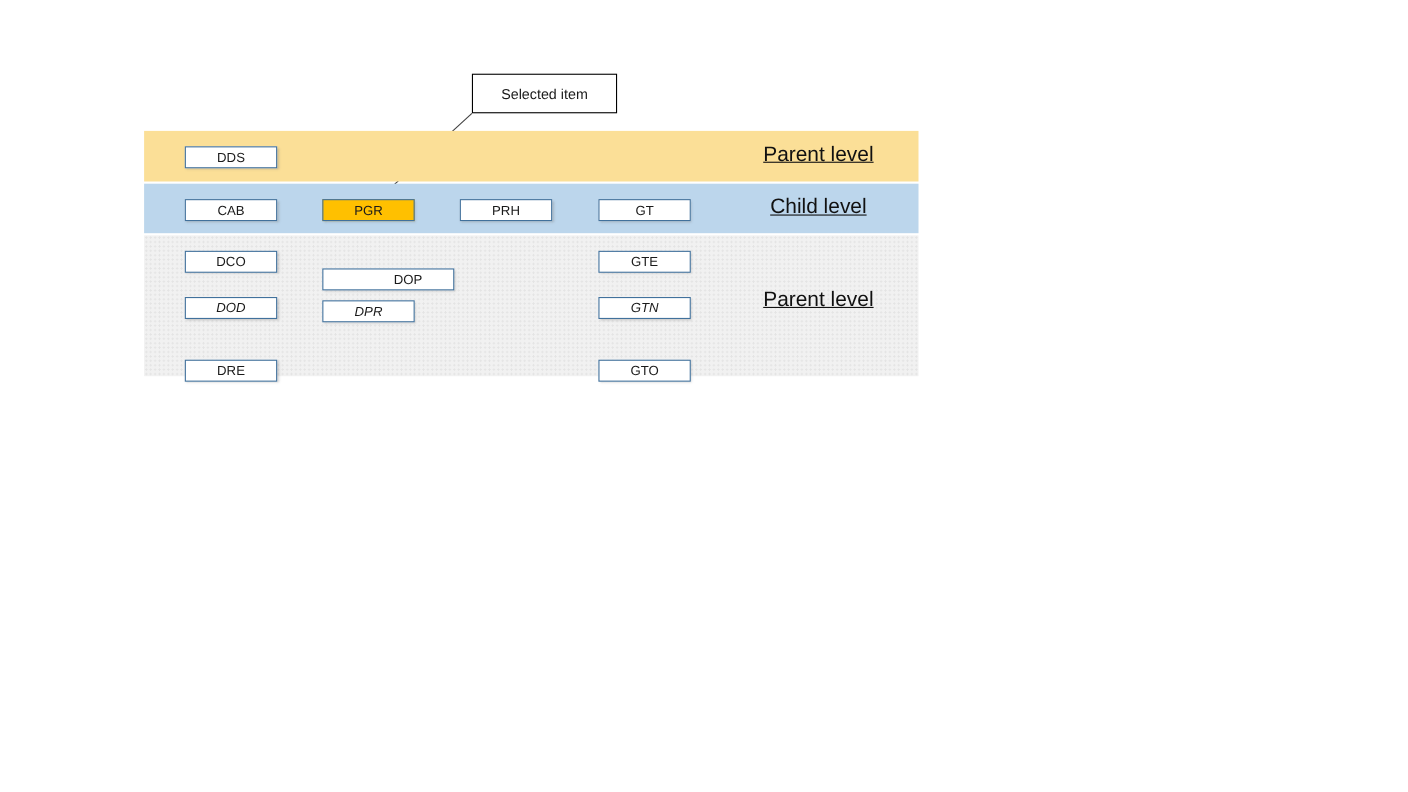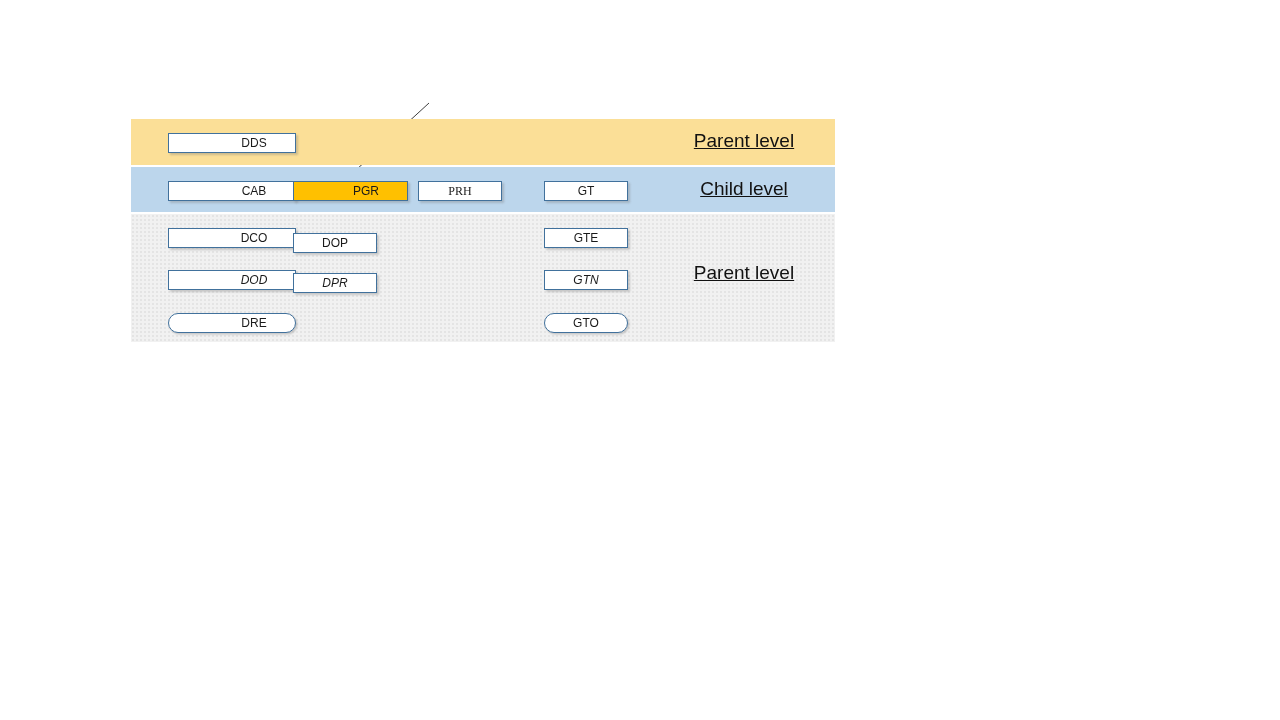"Selected item" div.callout { html: none -> <div> <span>Selected item</span> </div> }
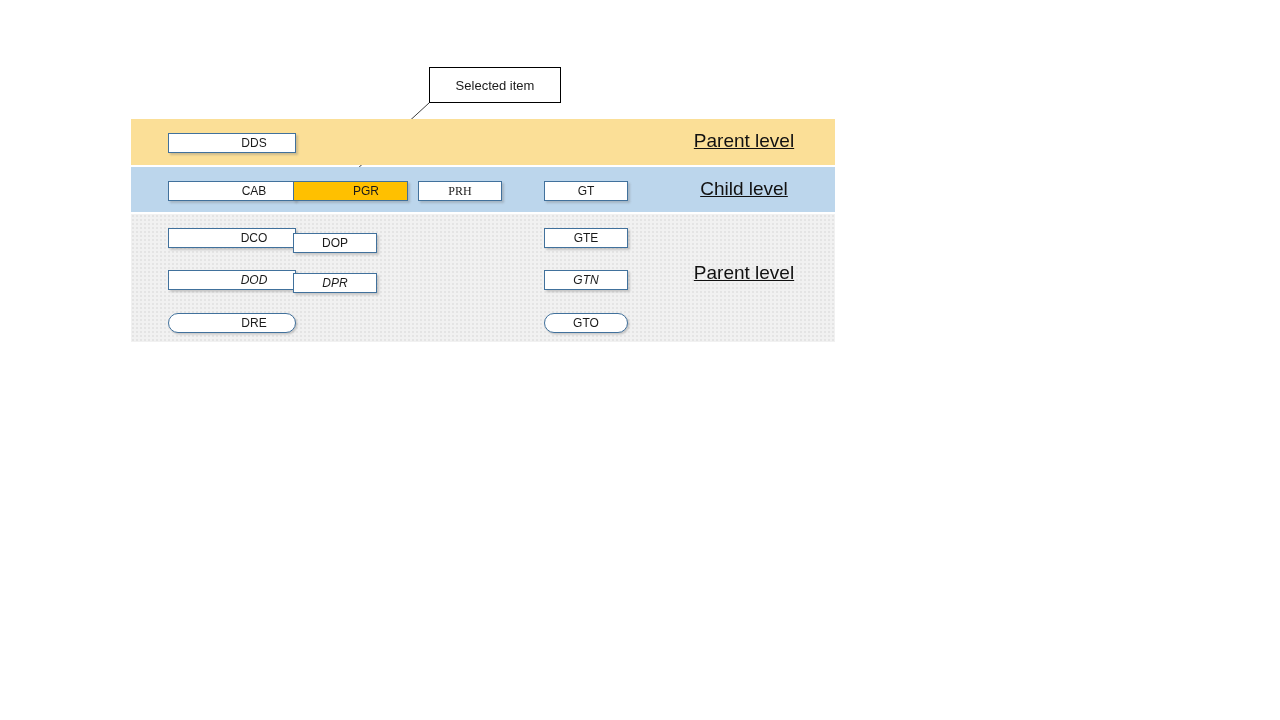"DDS" .col-0 { padding-left: 44px -> none }
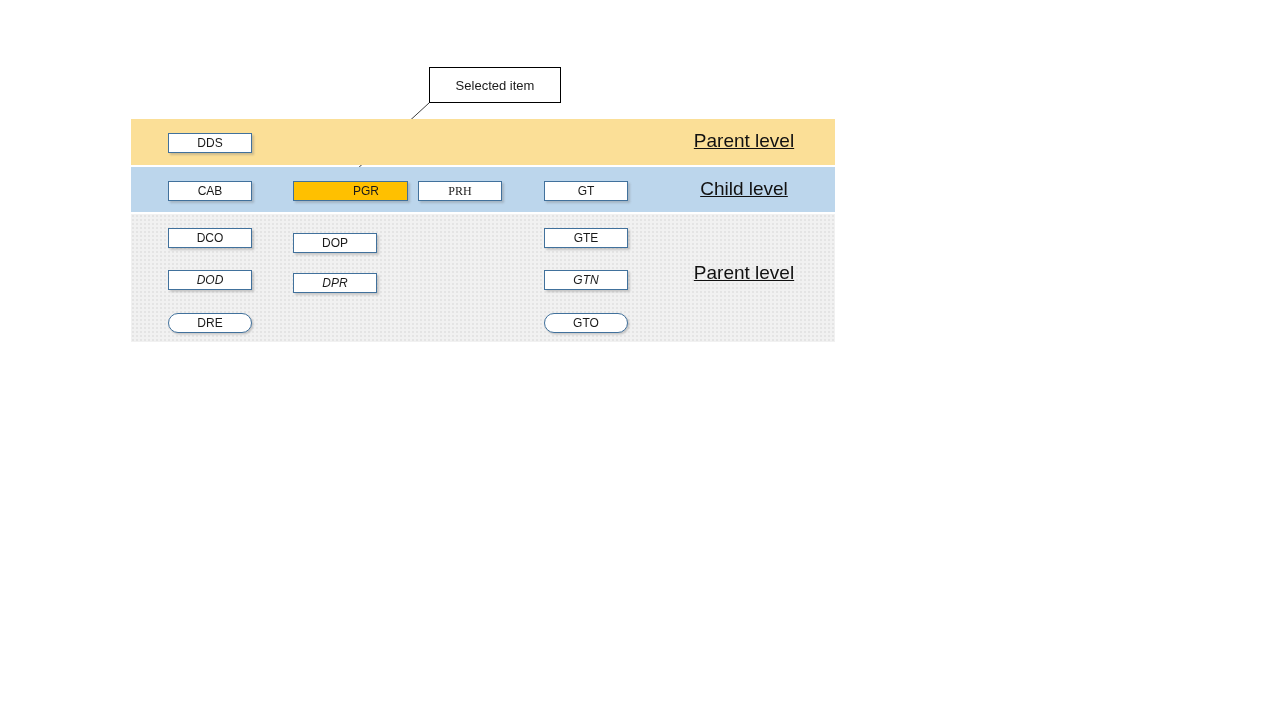"PGR" .item-box.selected { padding-left: 31px -> none }
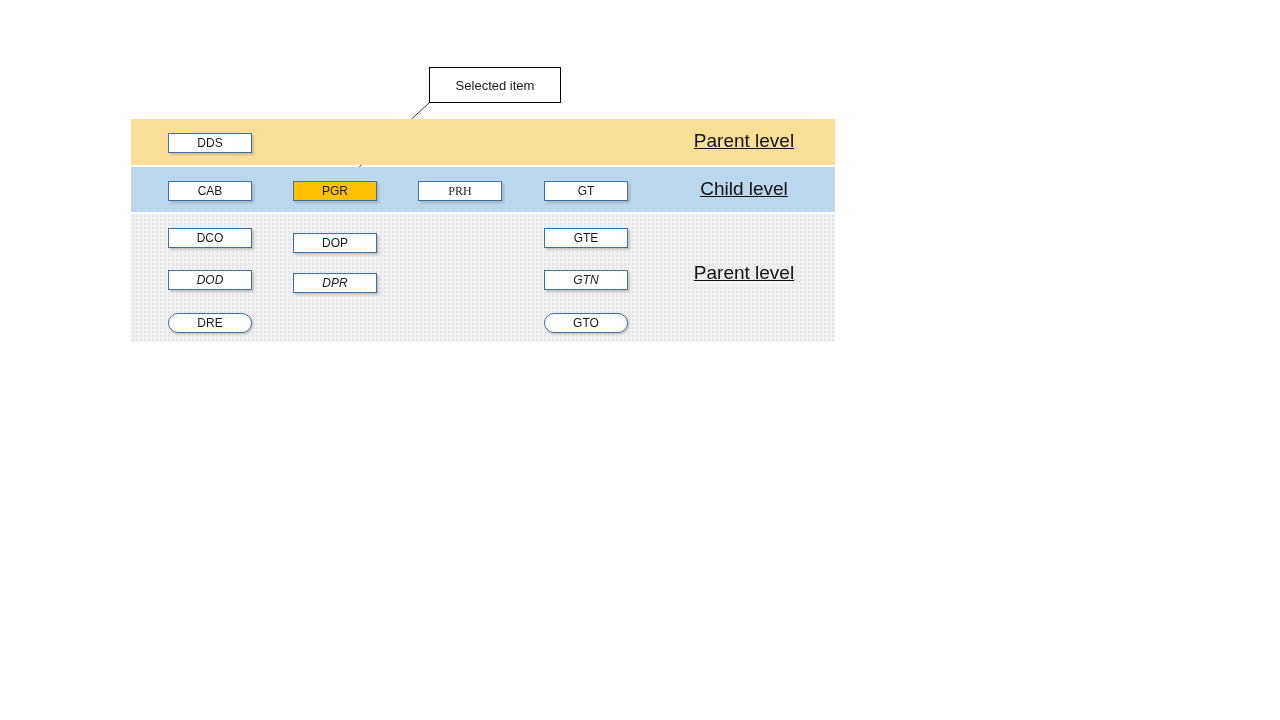"PRH" .col-2 { font-family: Liberation Serif, serif -> none }
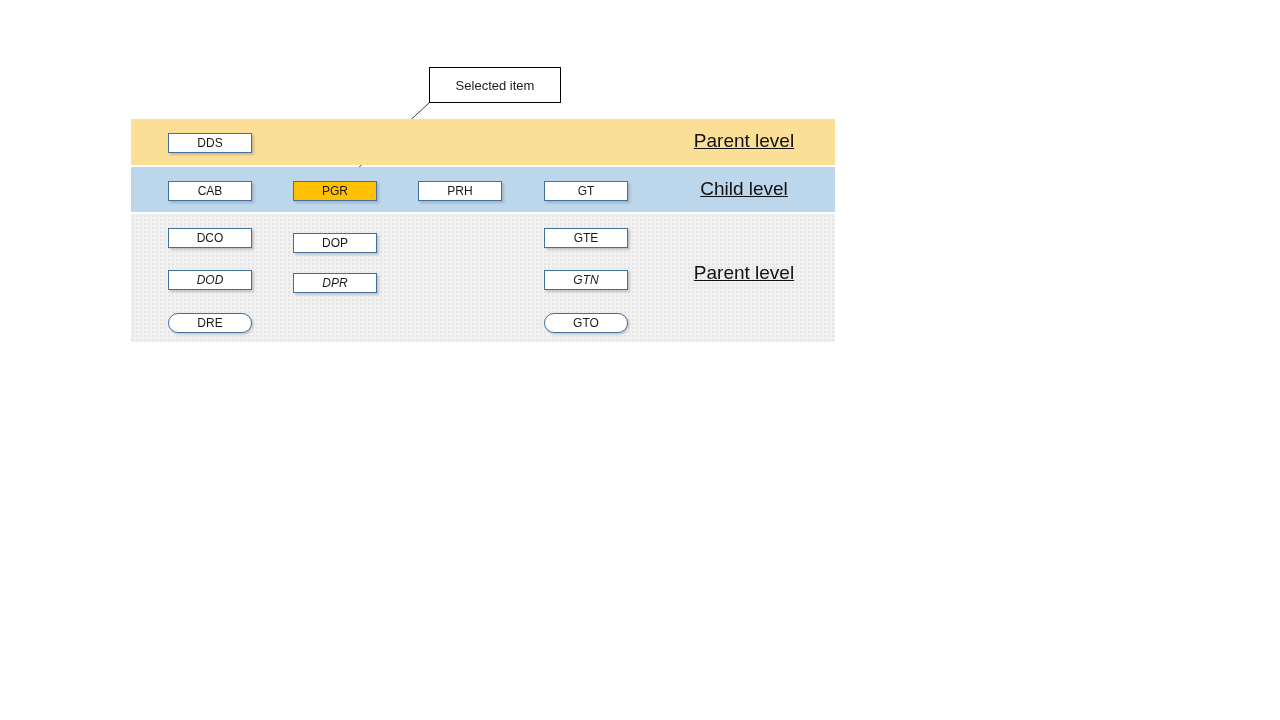"DOP" .band-child .col-1.row-0 { padding-left: none -> 36px; top: 19px -> 30px }
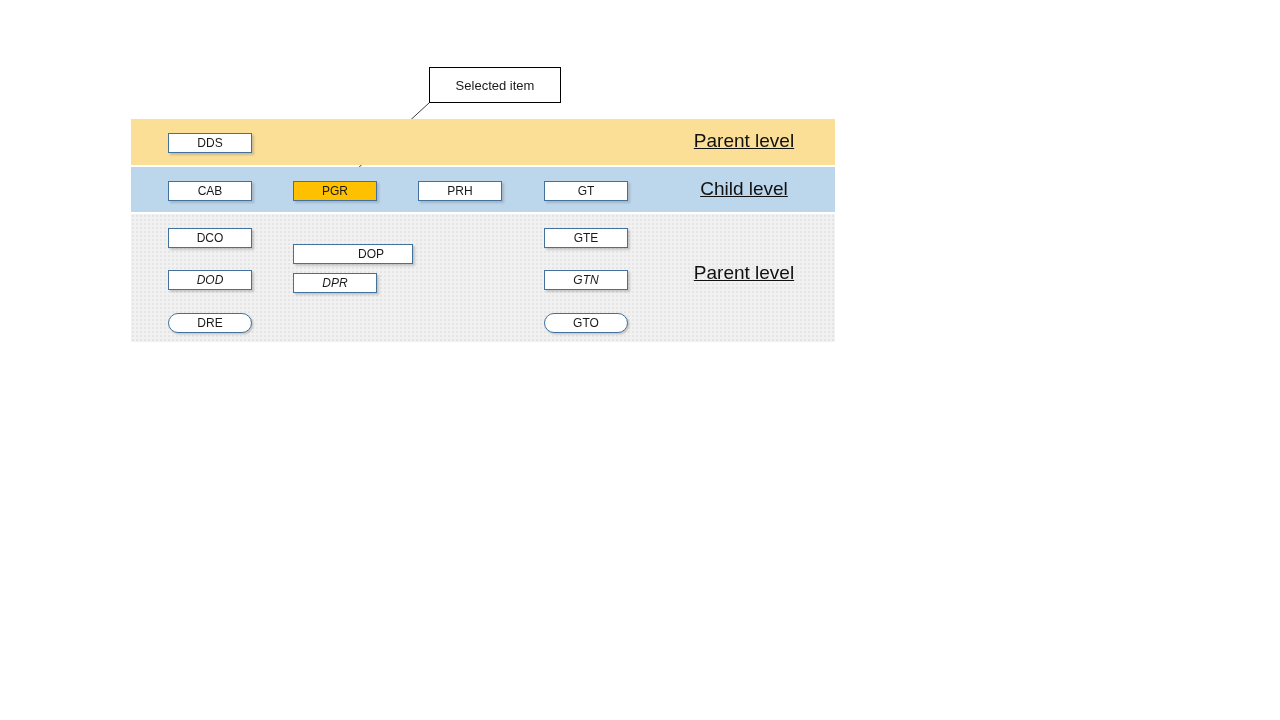"DRE" .row-2 { border-radius: 10px -> none; top: 99px -> 113px }
